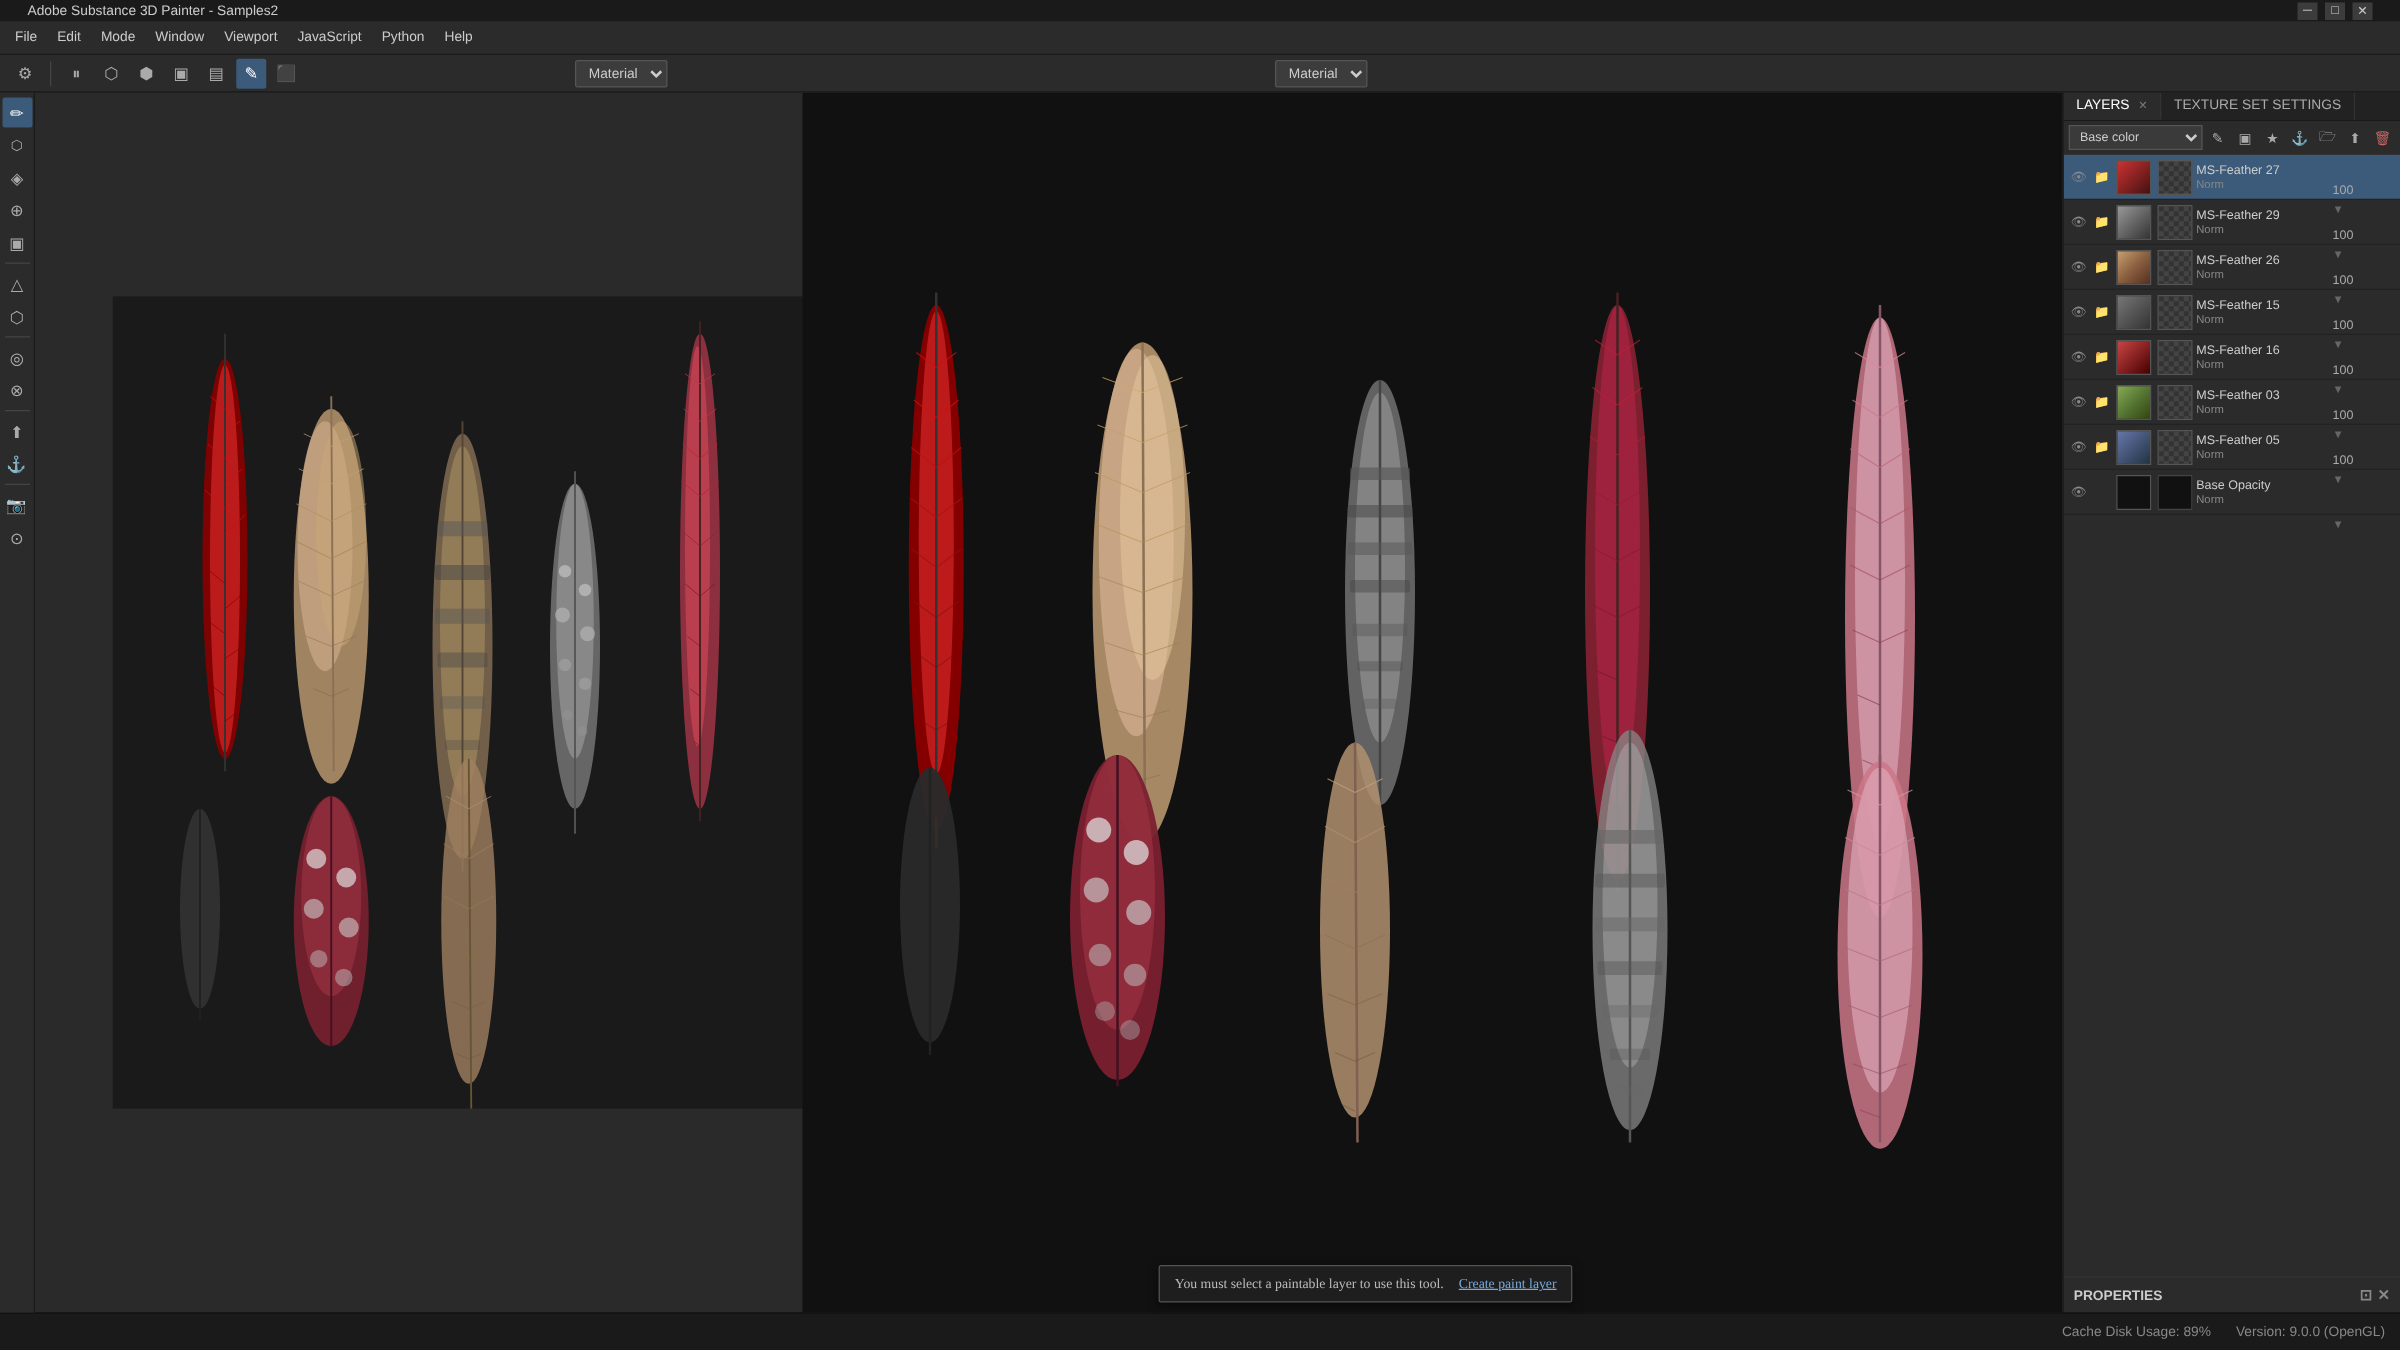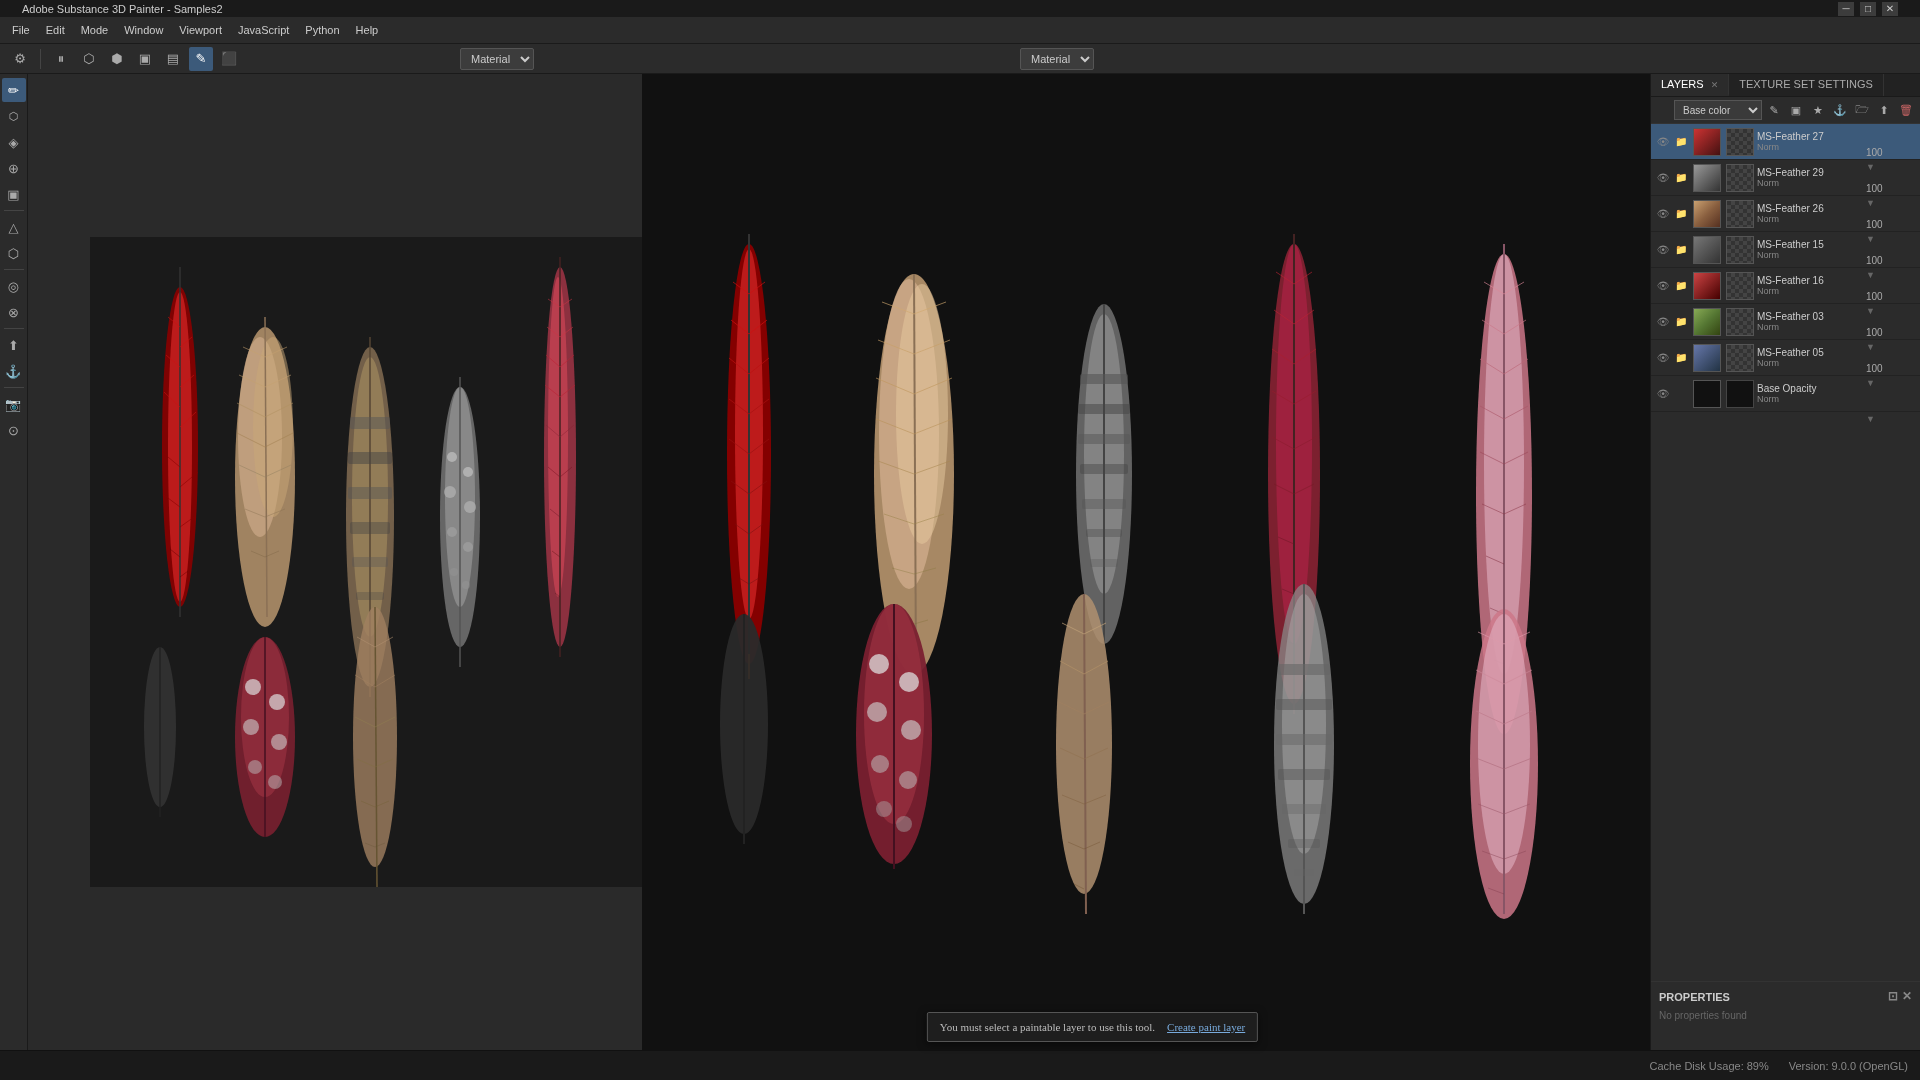"Base color" #channel-select { margin-left: 19px -> none }
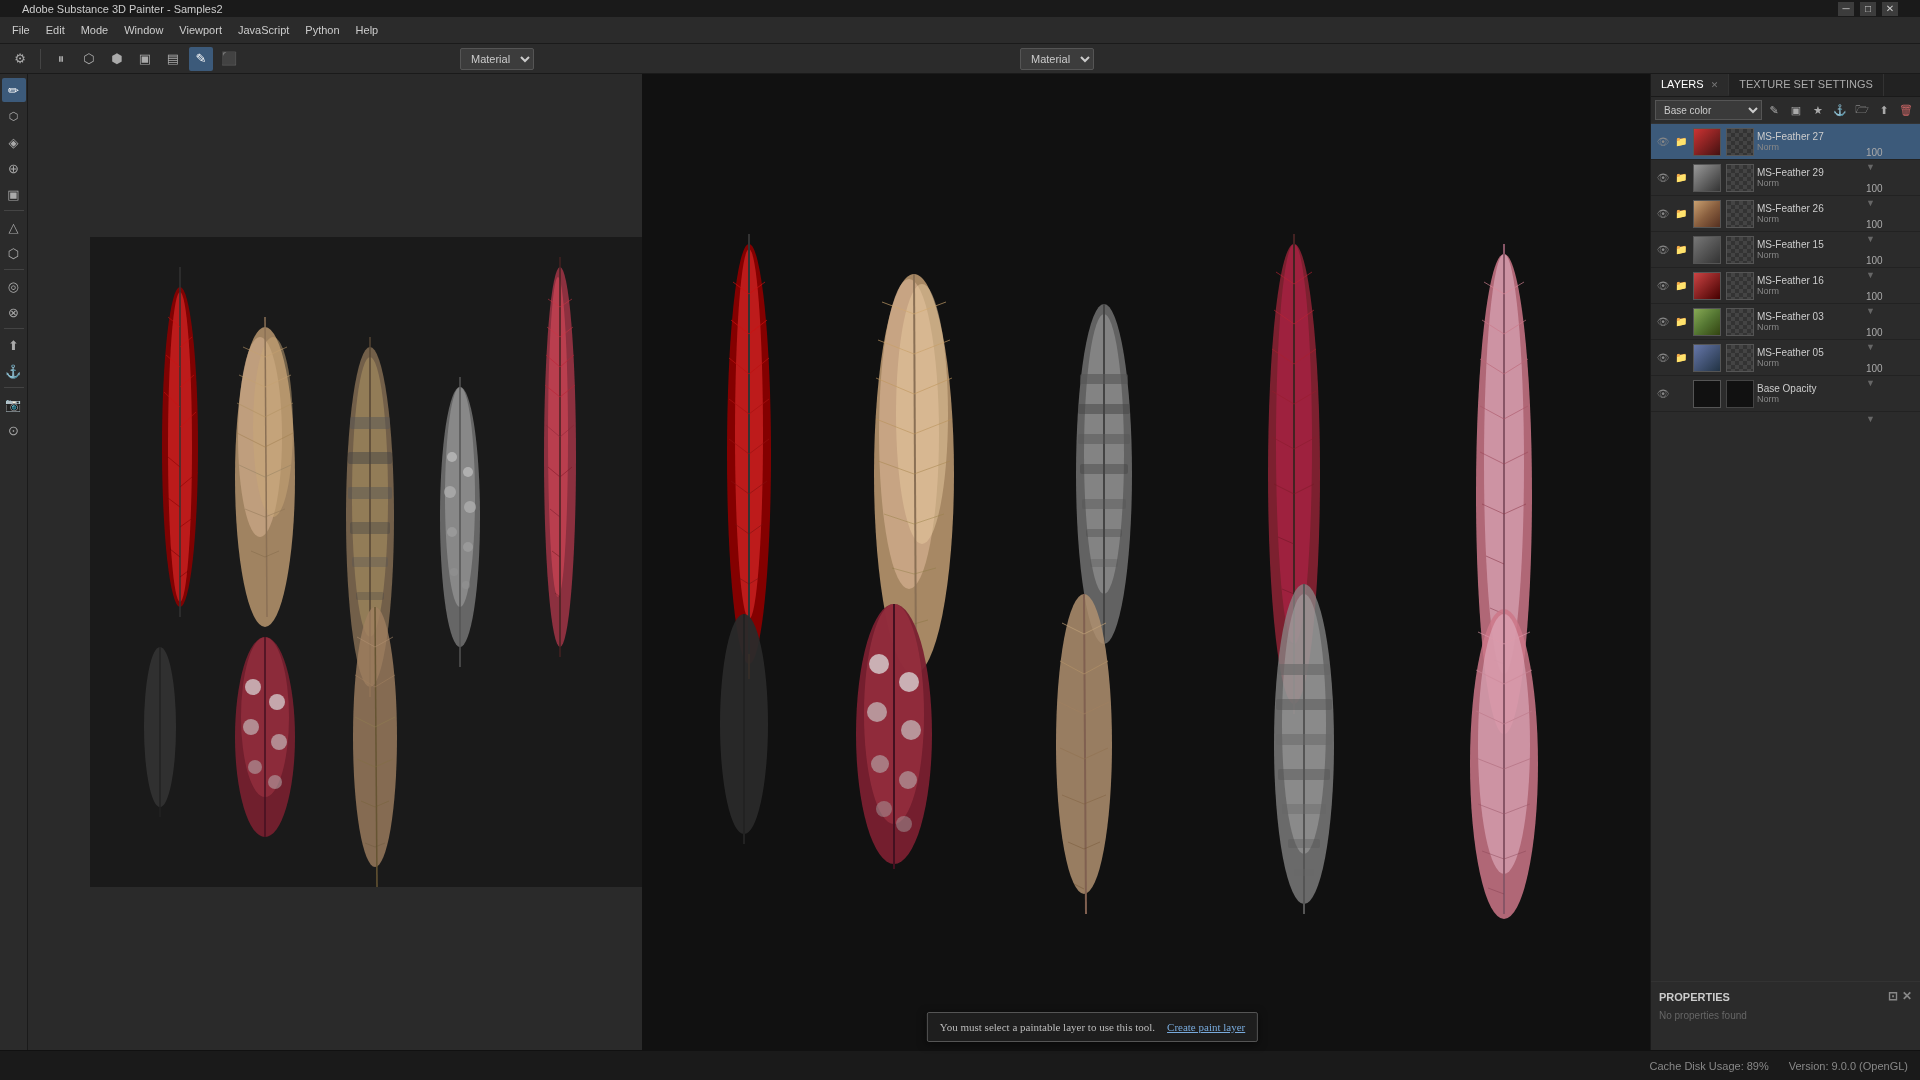"No properties found" div { html: <div> <span>No properties found</span> </div> -> none }
